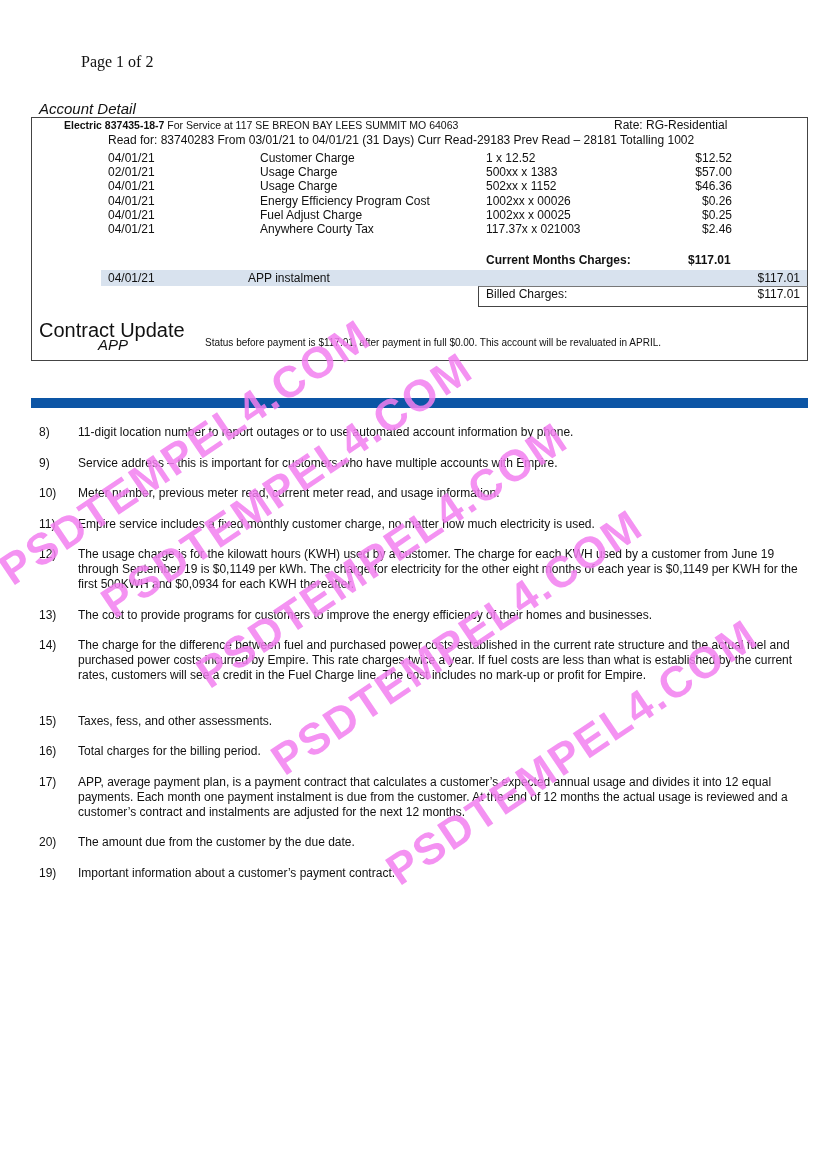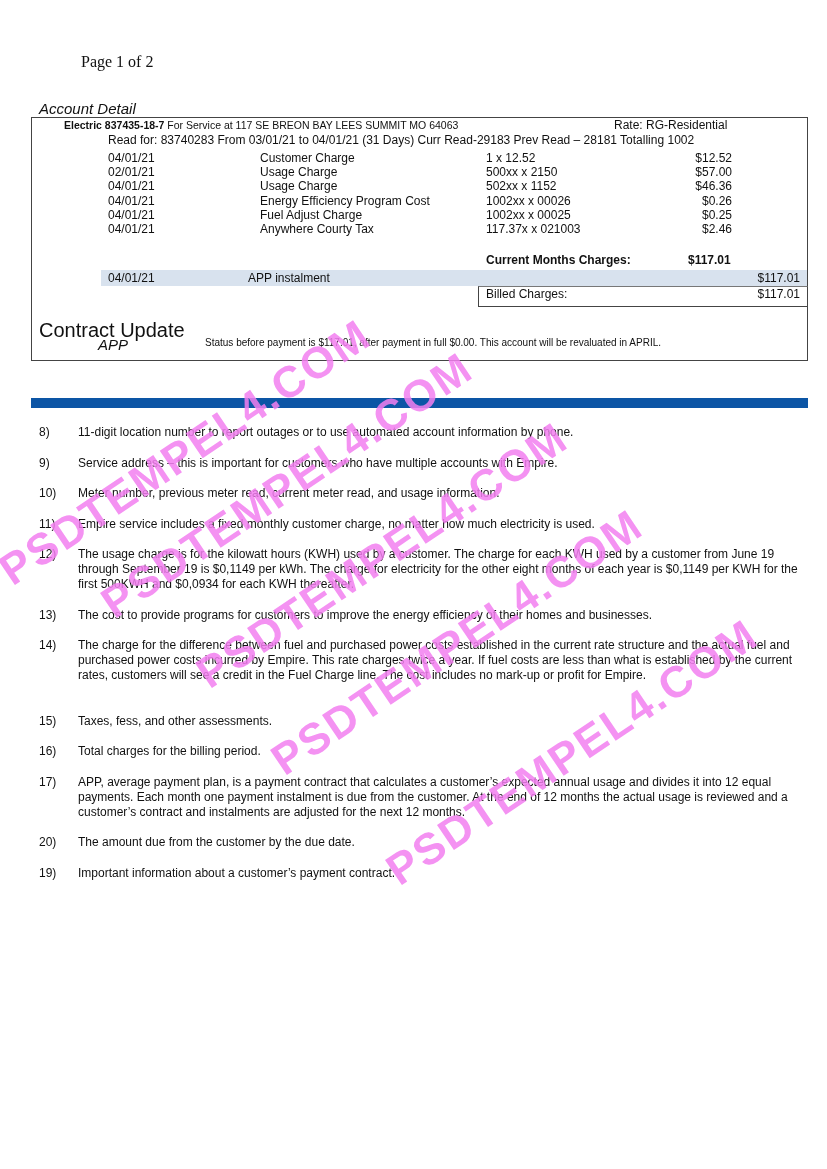"500xx x 2150" span.c-calc { text: 2150 -> 1383 }
